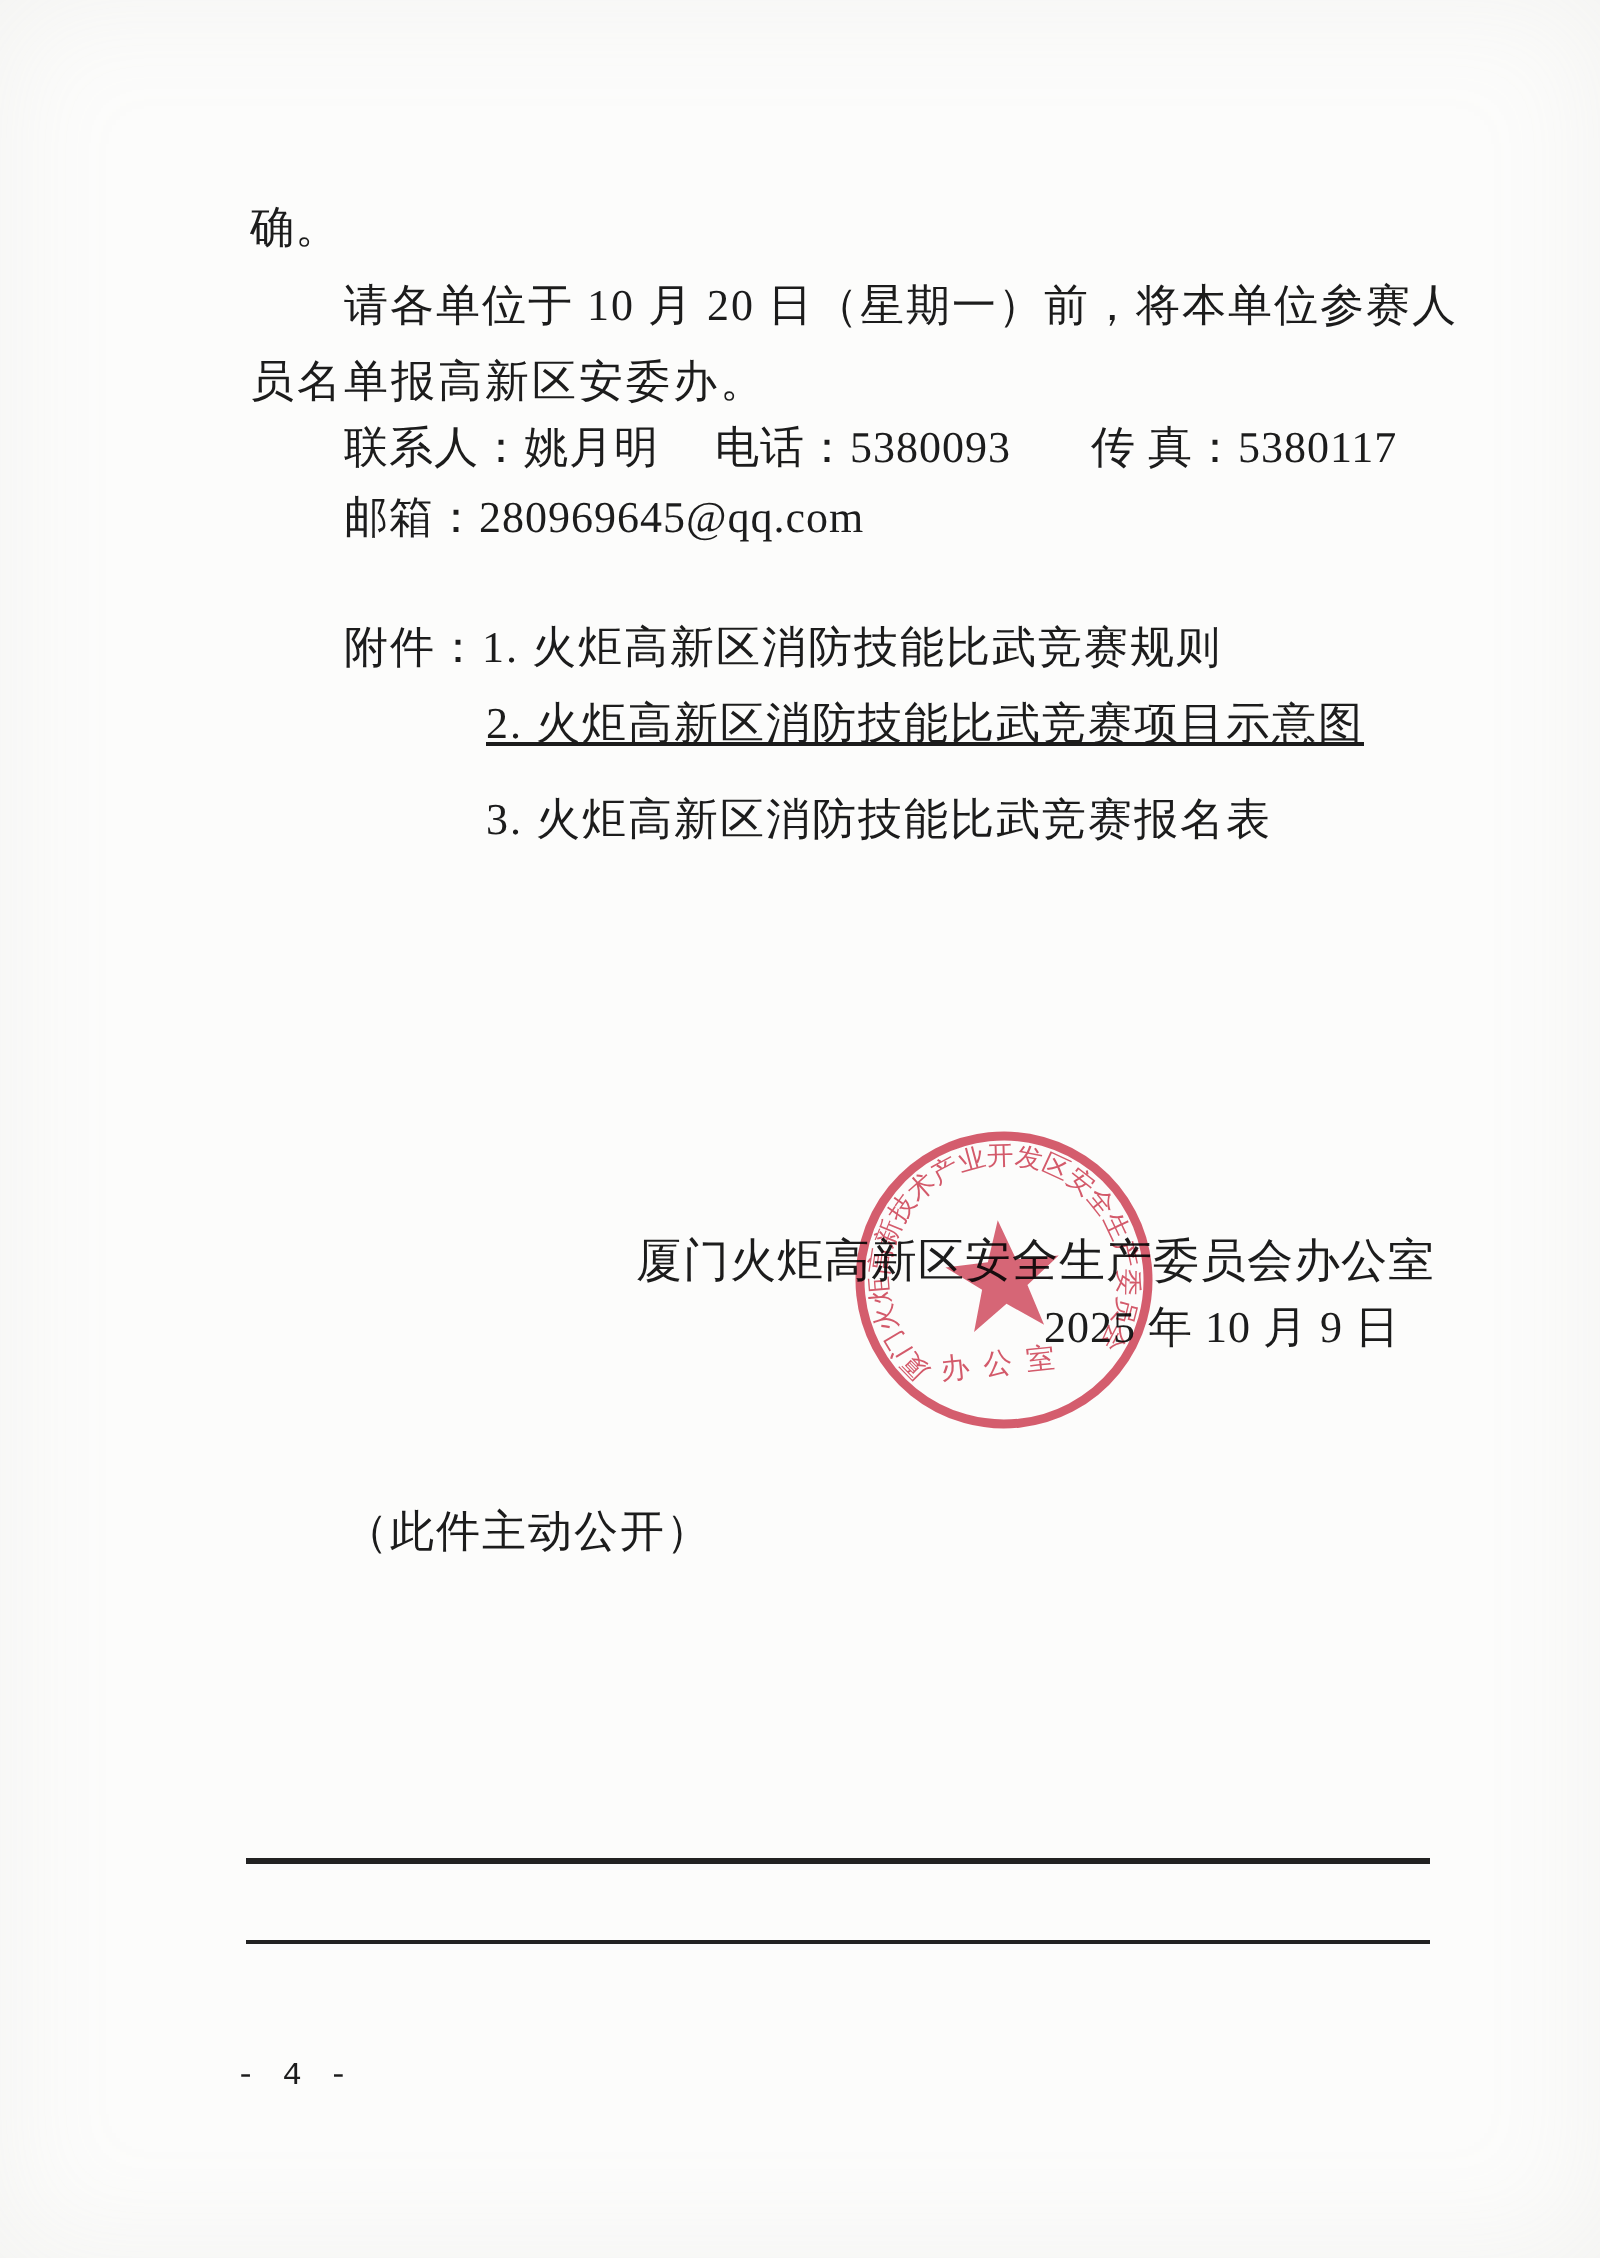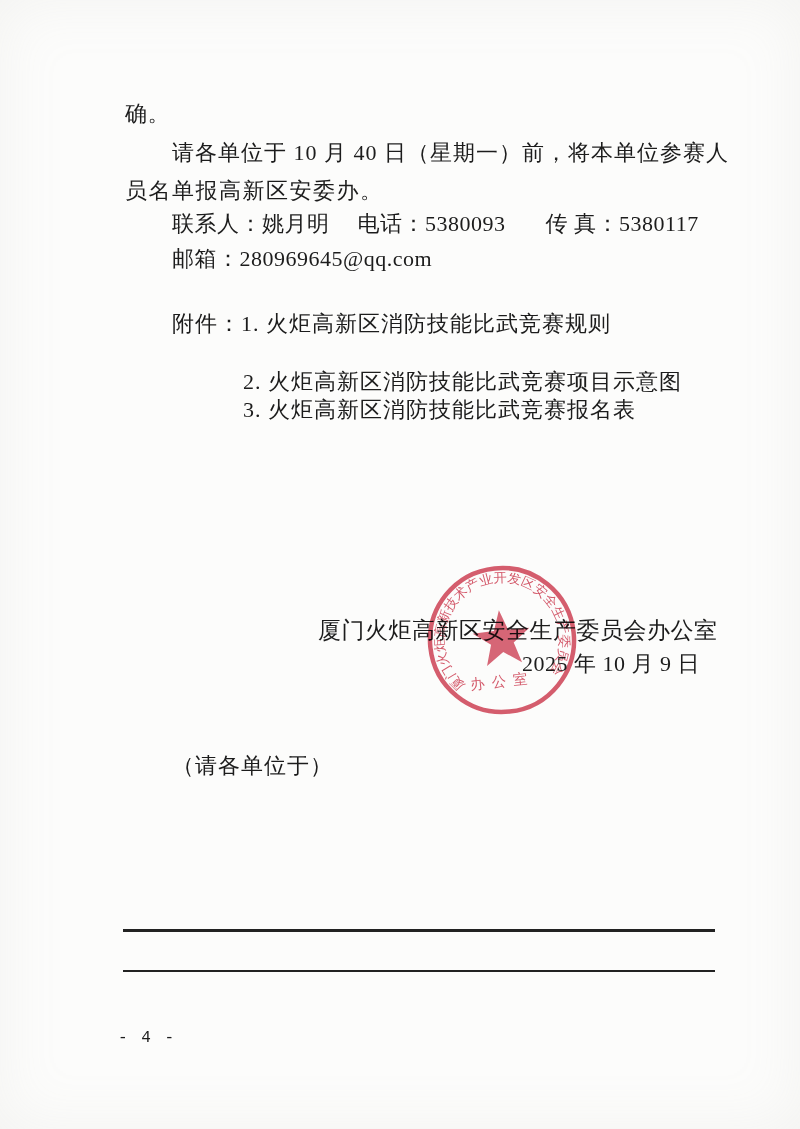"请各单位于 10 月 40 日（星期一）前，将本单位参赛人" div.txt { text: 40 -> 20 }
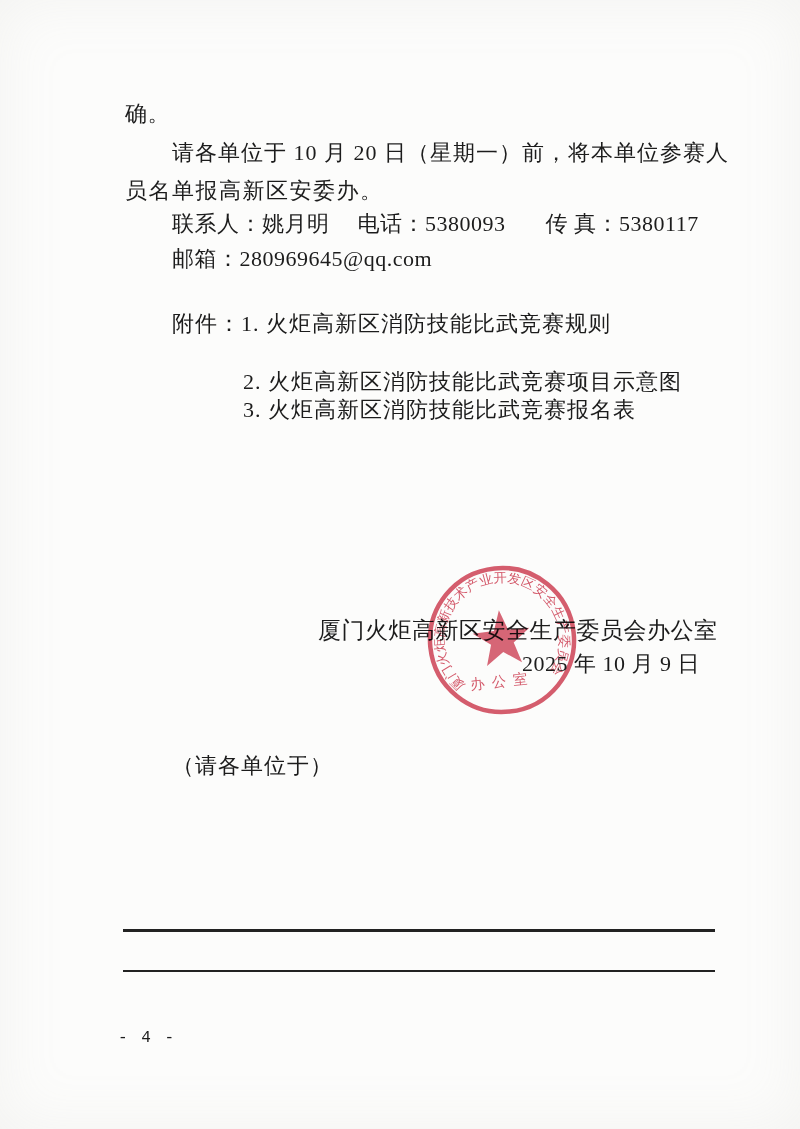"2. 火炬高新区消防技能比武竞赛项目示意图" .att-row2 { text-decoration: none -> underline; top: 368px -> 348px }
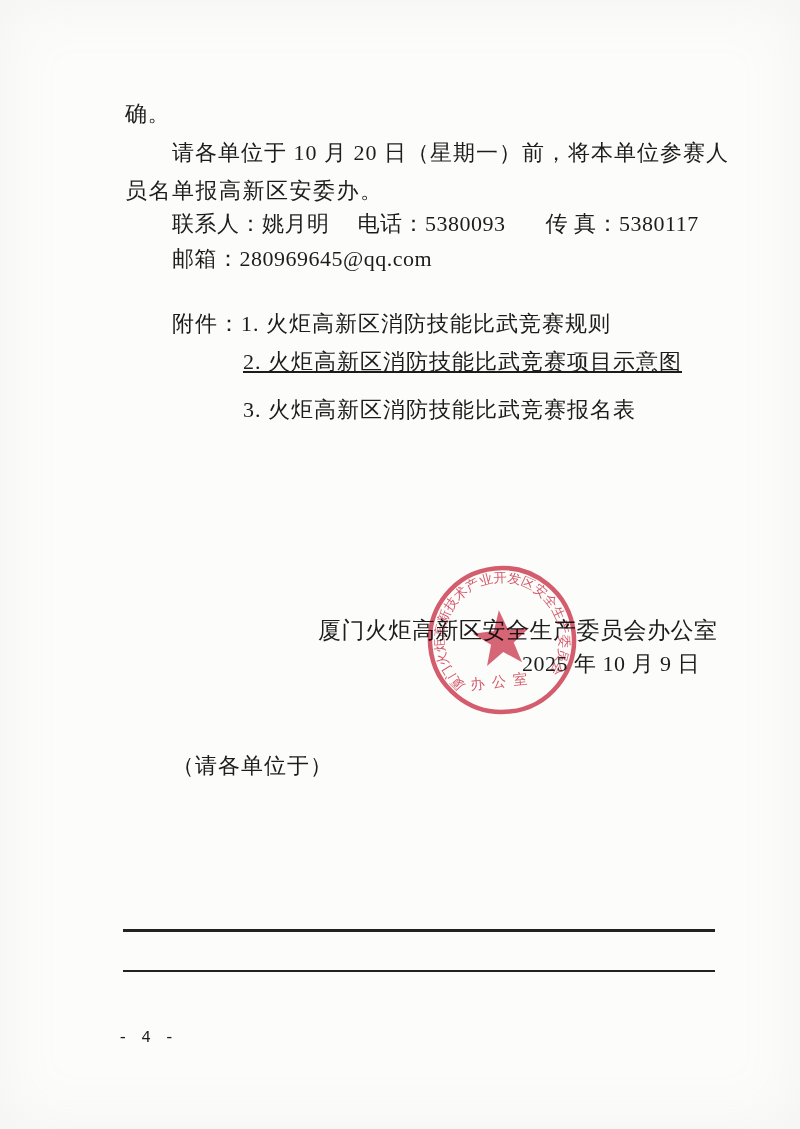"（请各单位于）" div.txt { text: 请各单位于 -> 此件主动公开 }
